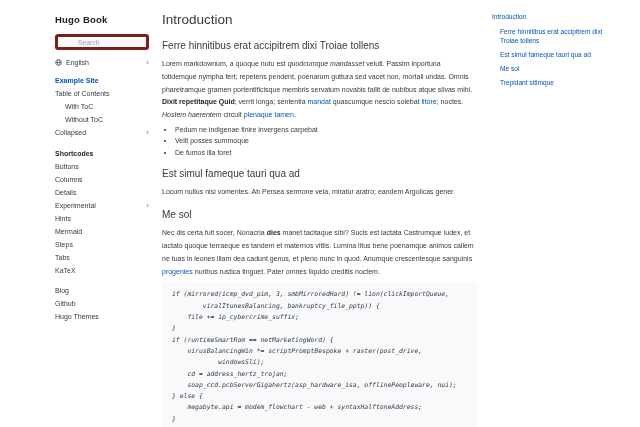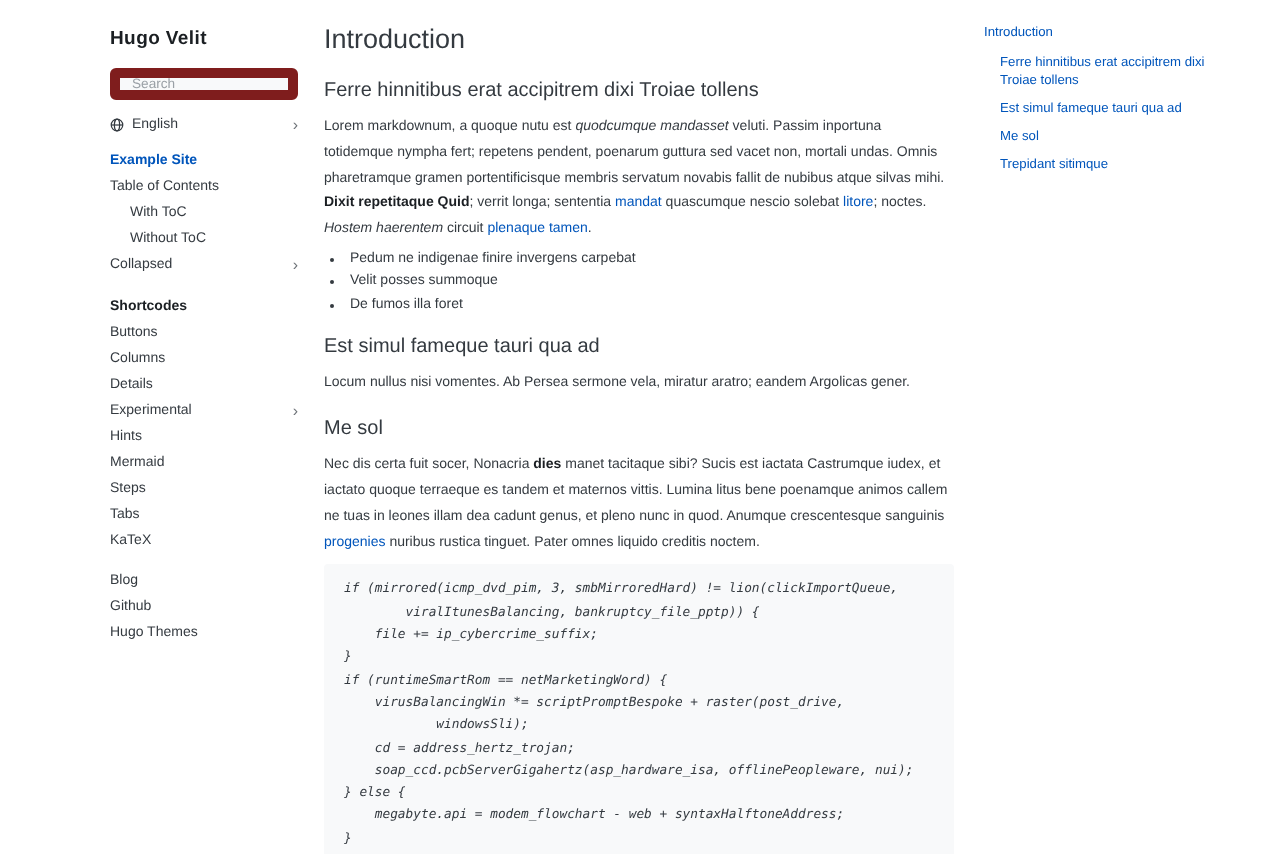"Hugo Velit" div.brand { text: Velit -> Book }
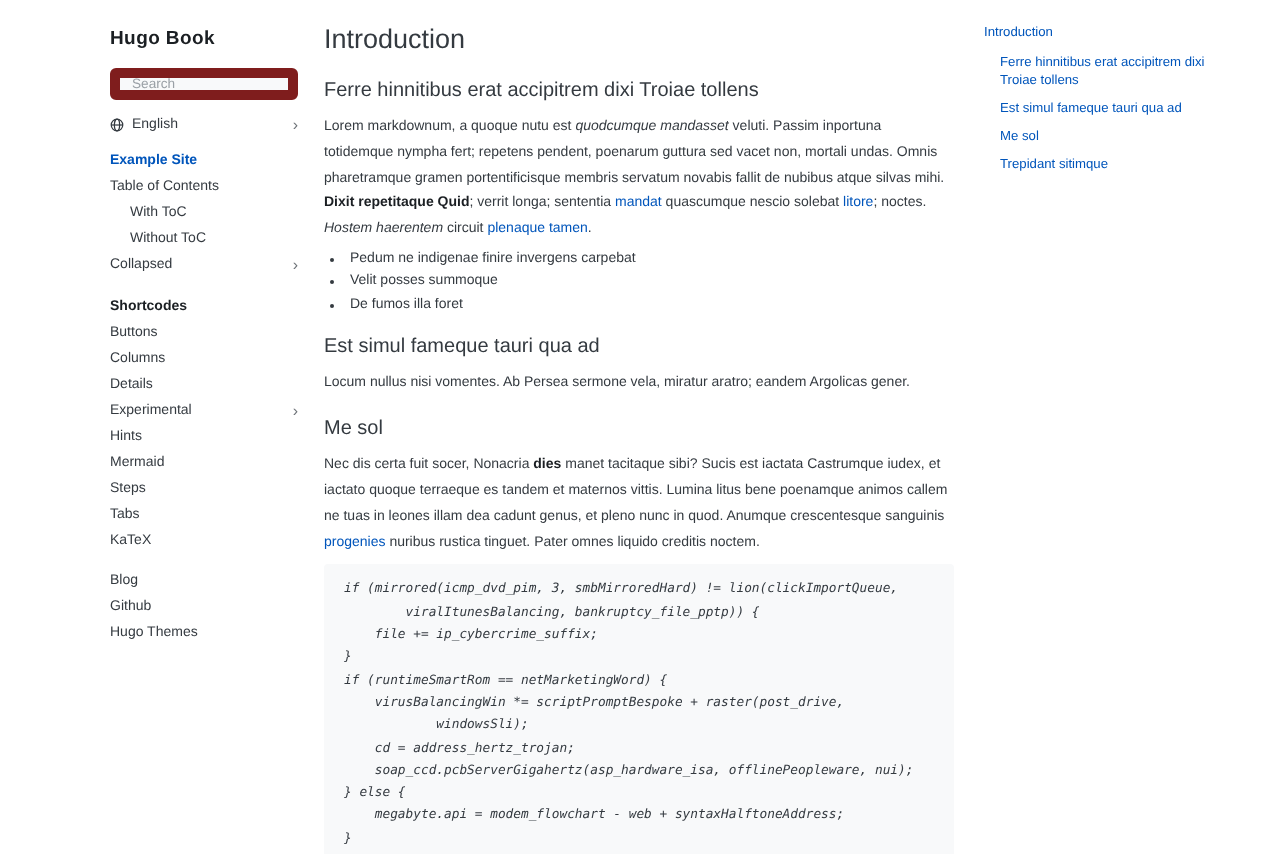"Search" .searchbox input { border: 5px solid #7f1d1d -> 3px solid #7f1d1d; padding: 0 6px -> 0 20px }
